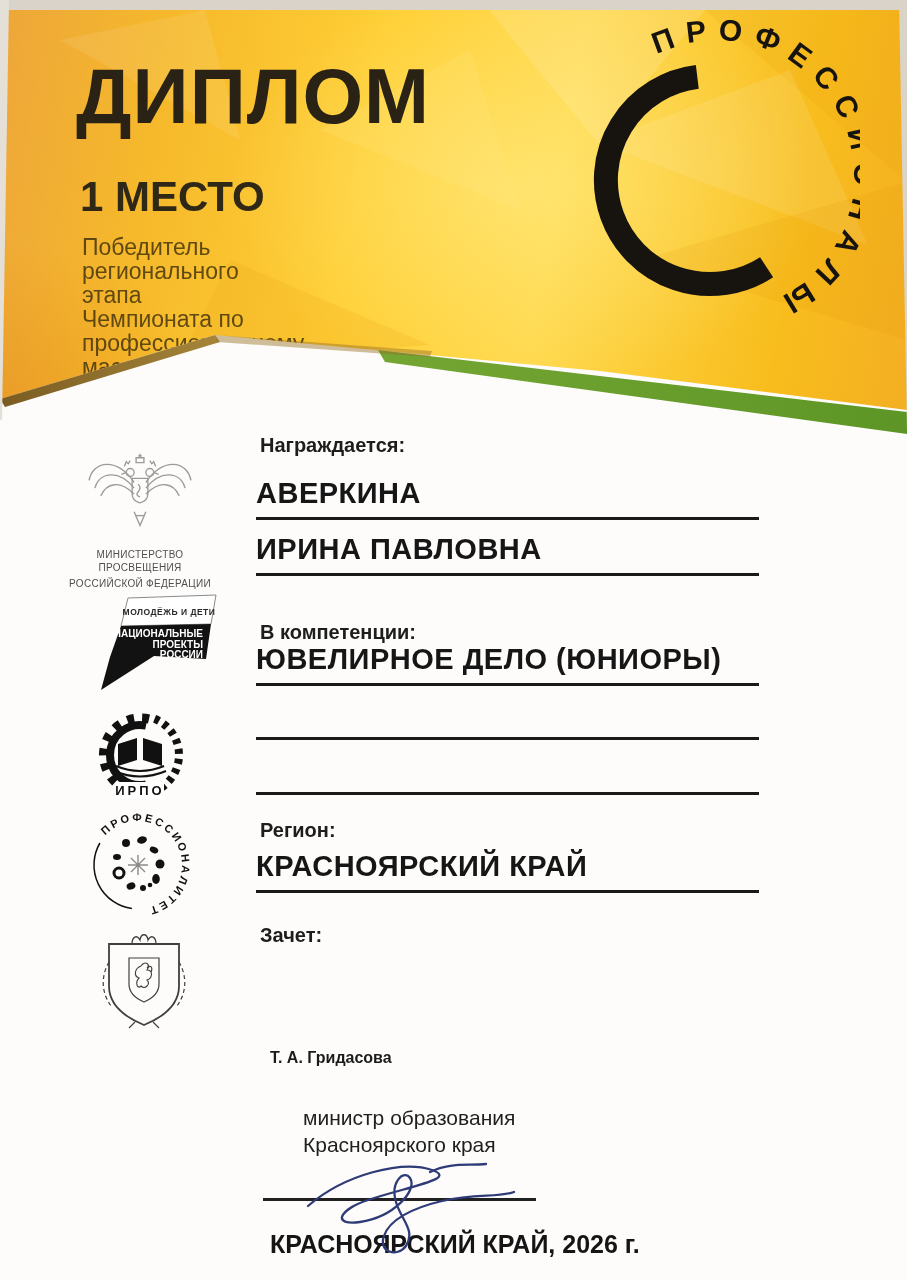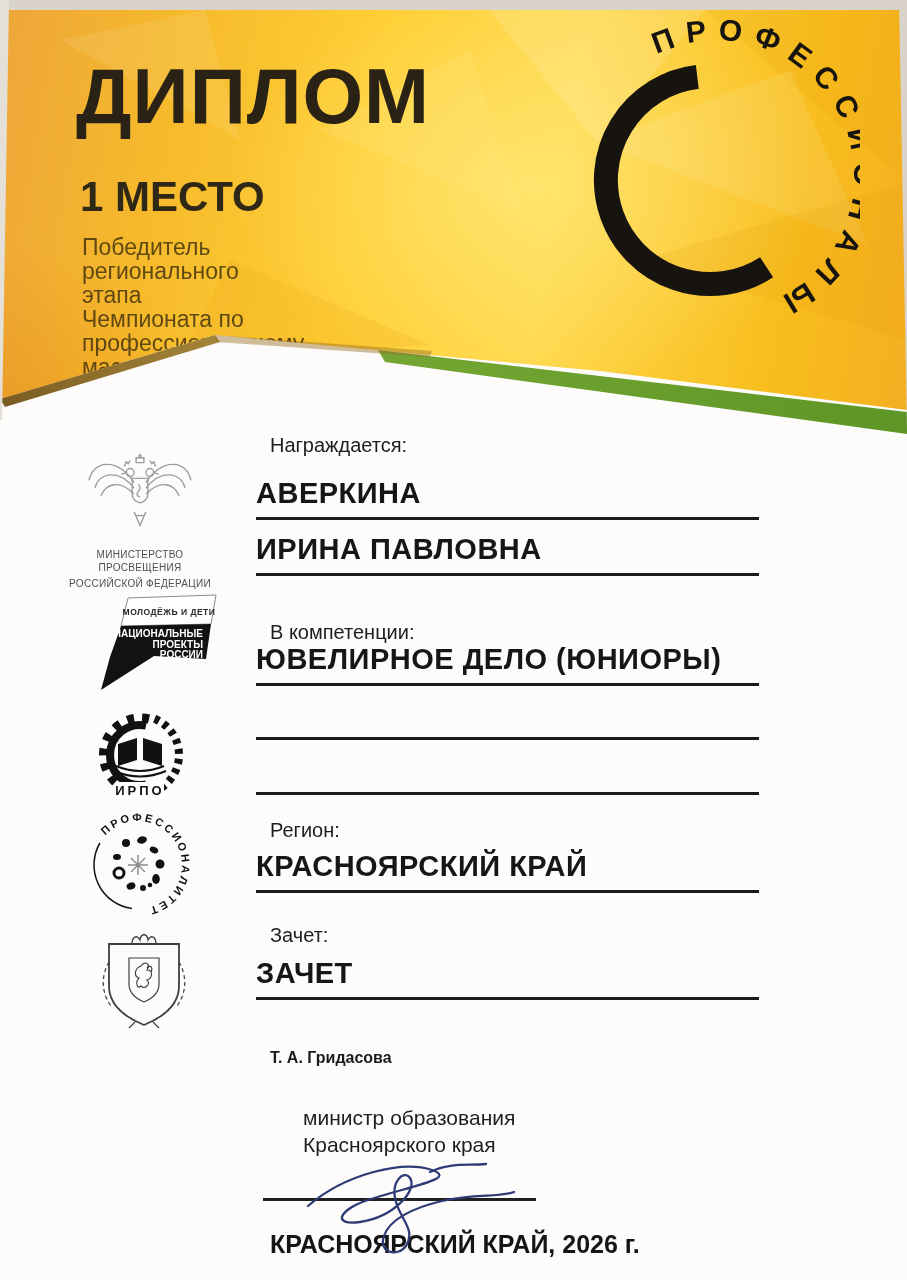"Награждается:" .flabel { font-weight: 400 -> 700; left: 270px -> 260px }
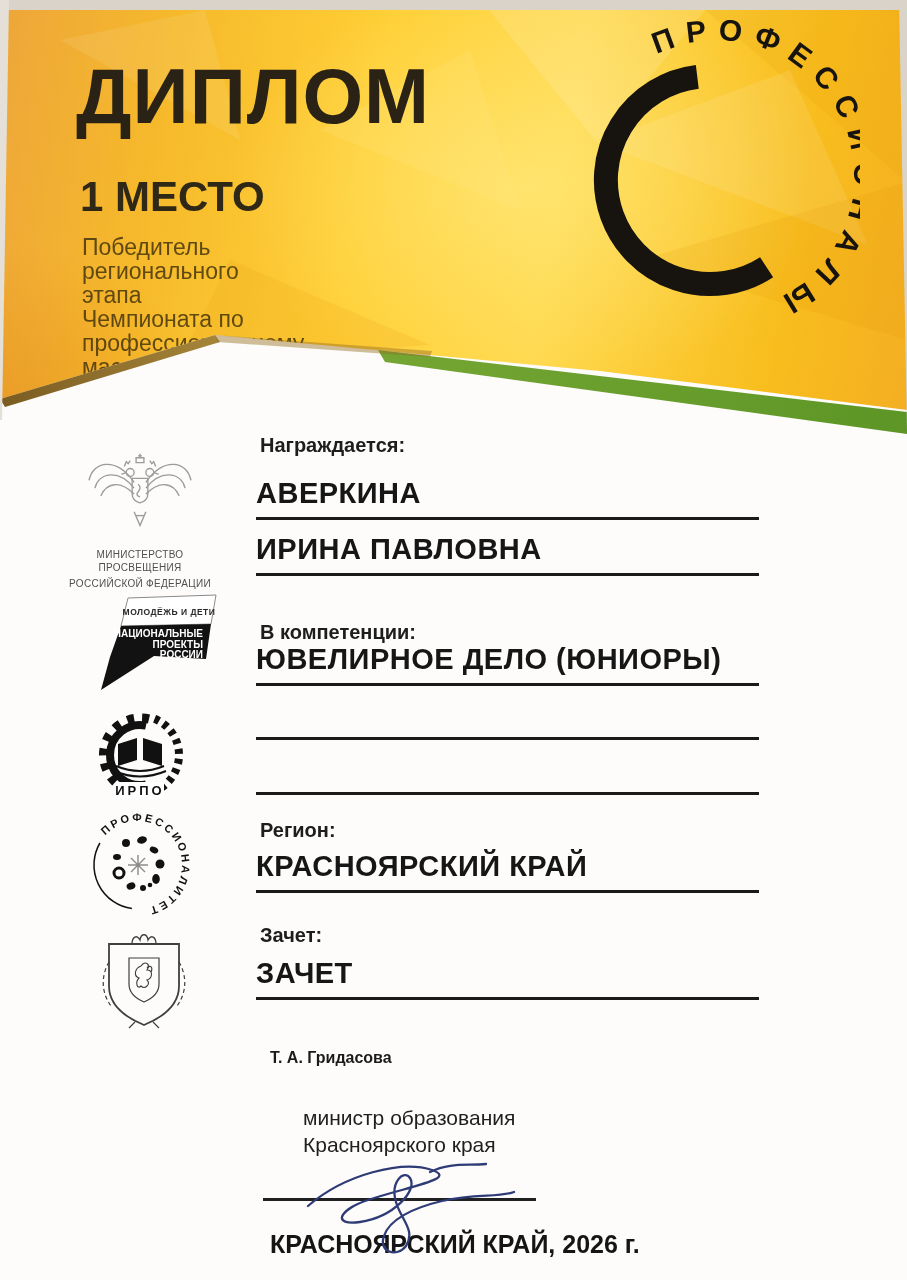"ЗАЧЕТ" div.vline { html: <div>ЗАЧЕТ</div> -> none }
